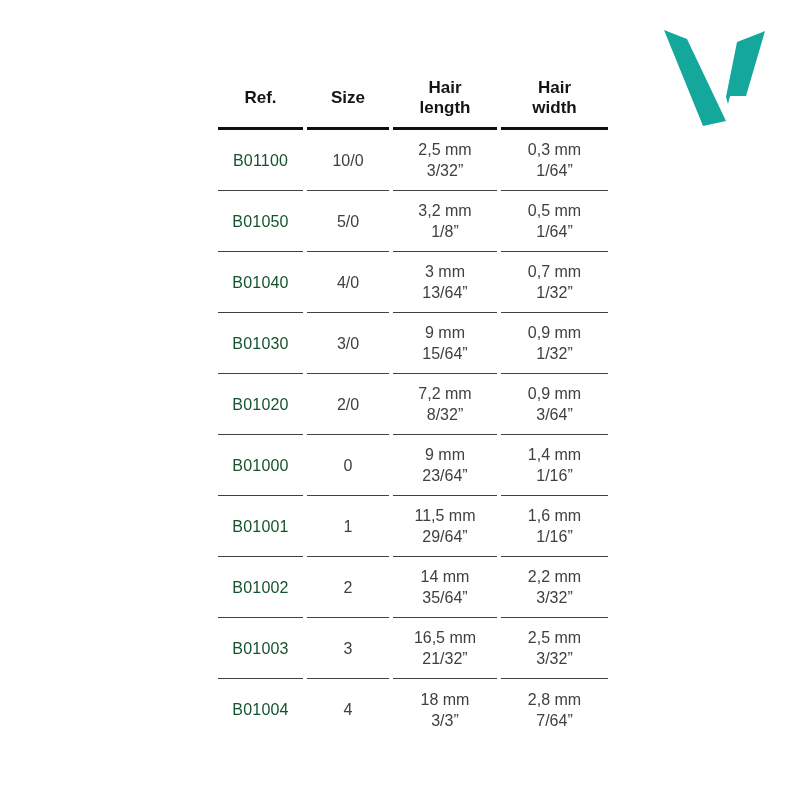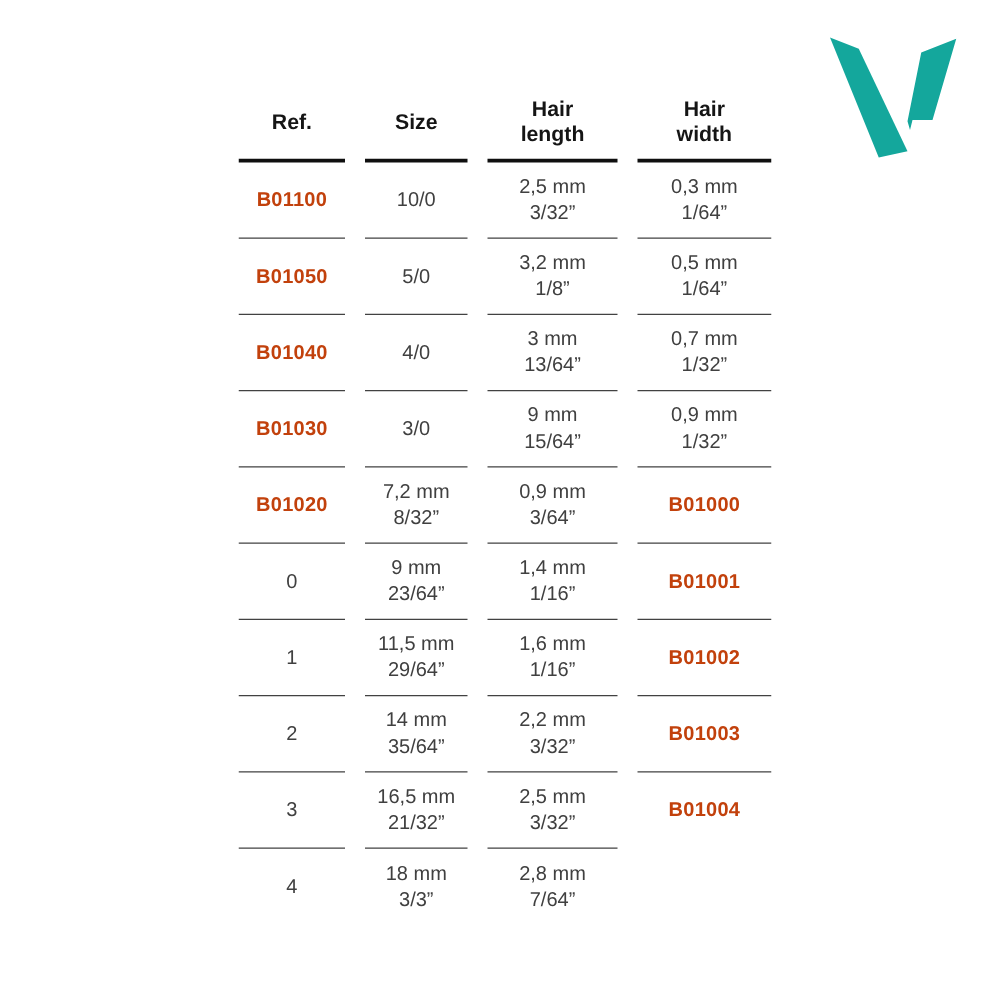"Ref." .size-table { column-gap: 16px -> 4px; left: 191px -> 218px }
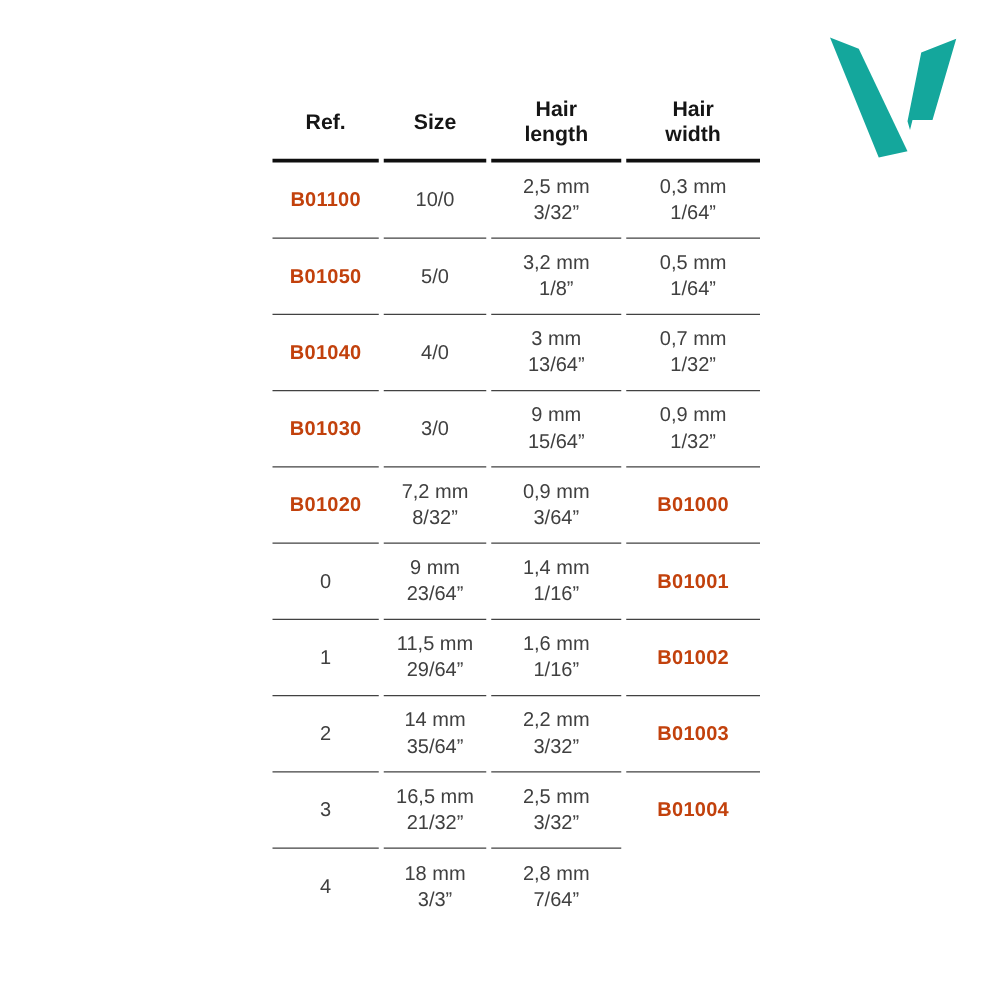"B01100" .cell.body.ref { color: #c2410c -> #14532d; font-weight: bold -> normal }
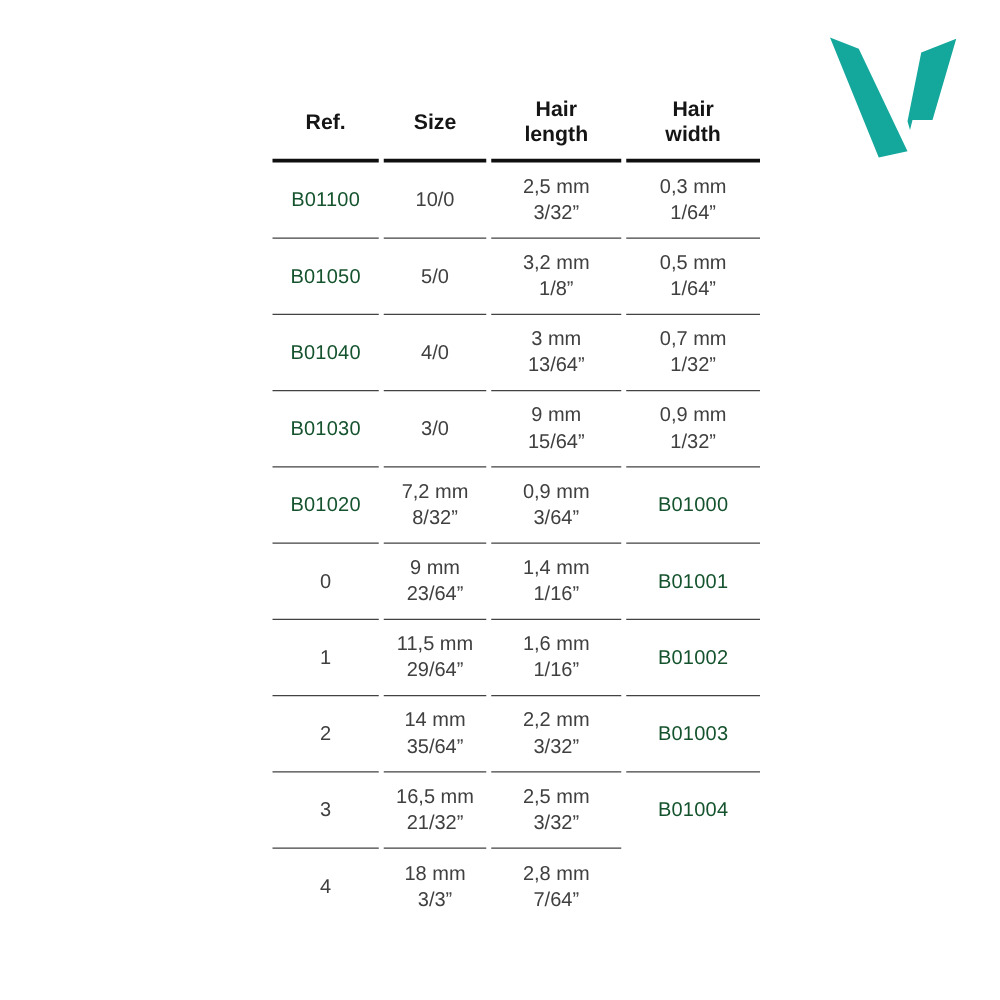"2/0" div.cell { html: none -> <div> <span>2/0</span> </div> }
